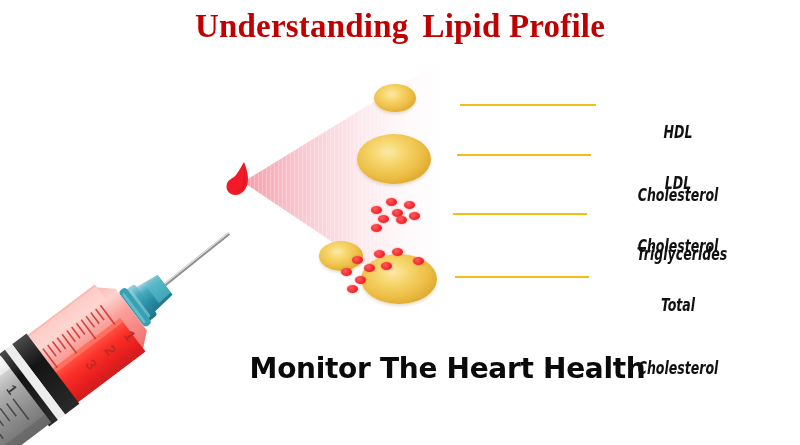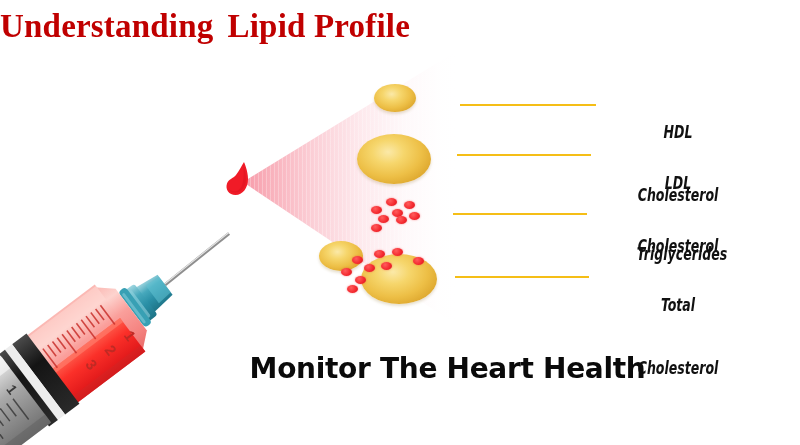"Understanding Lipid Profile" .title { text-align: none -> center }
